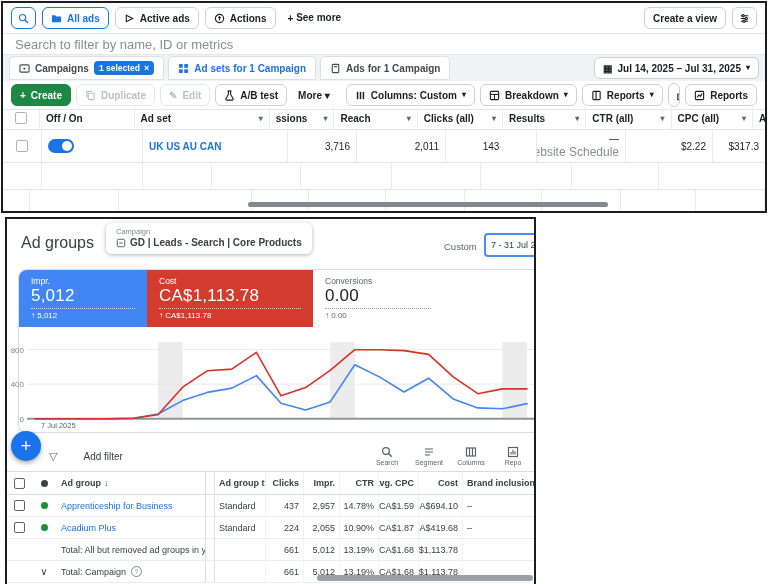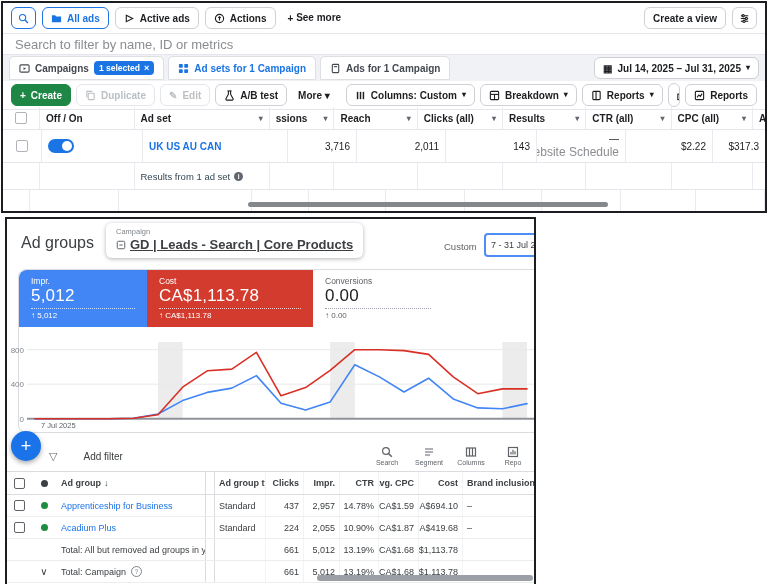"Clicks (all)" .mc-clicks { justify-content: none -> center }
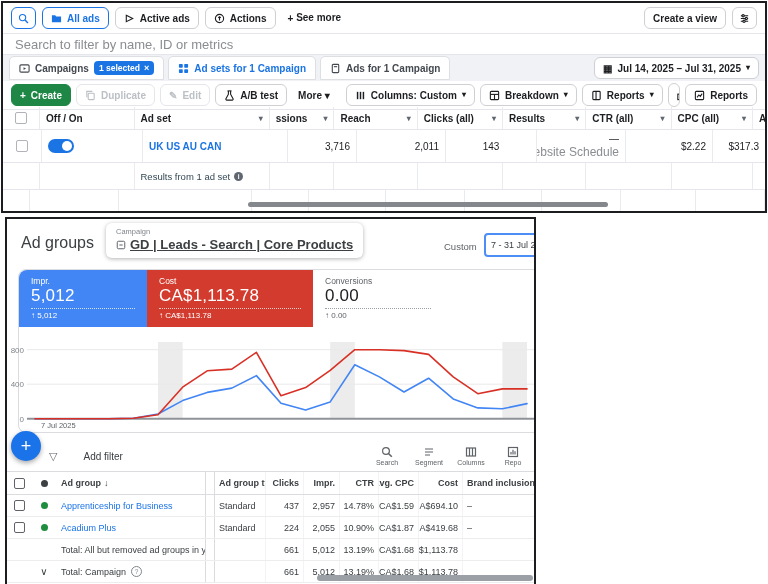"Results from 1 ad set" div.mtd { html: <div> <span>Results from 1 ad set</span> <span>i</span> </div> -> none }
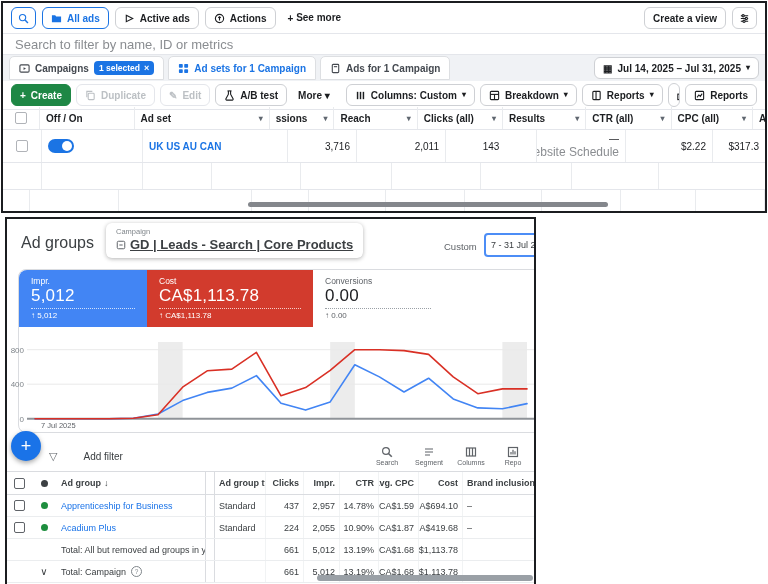"GD | Leads - Search" .gchip .nm { font-size: 13px -> 10px; text-decoration: underline -> none }
